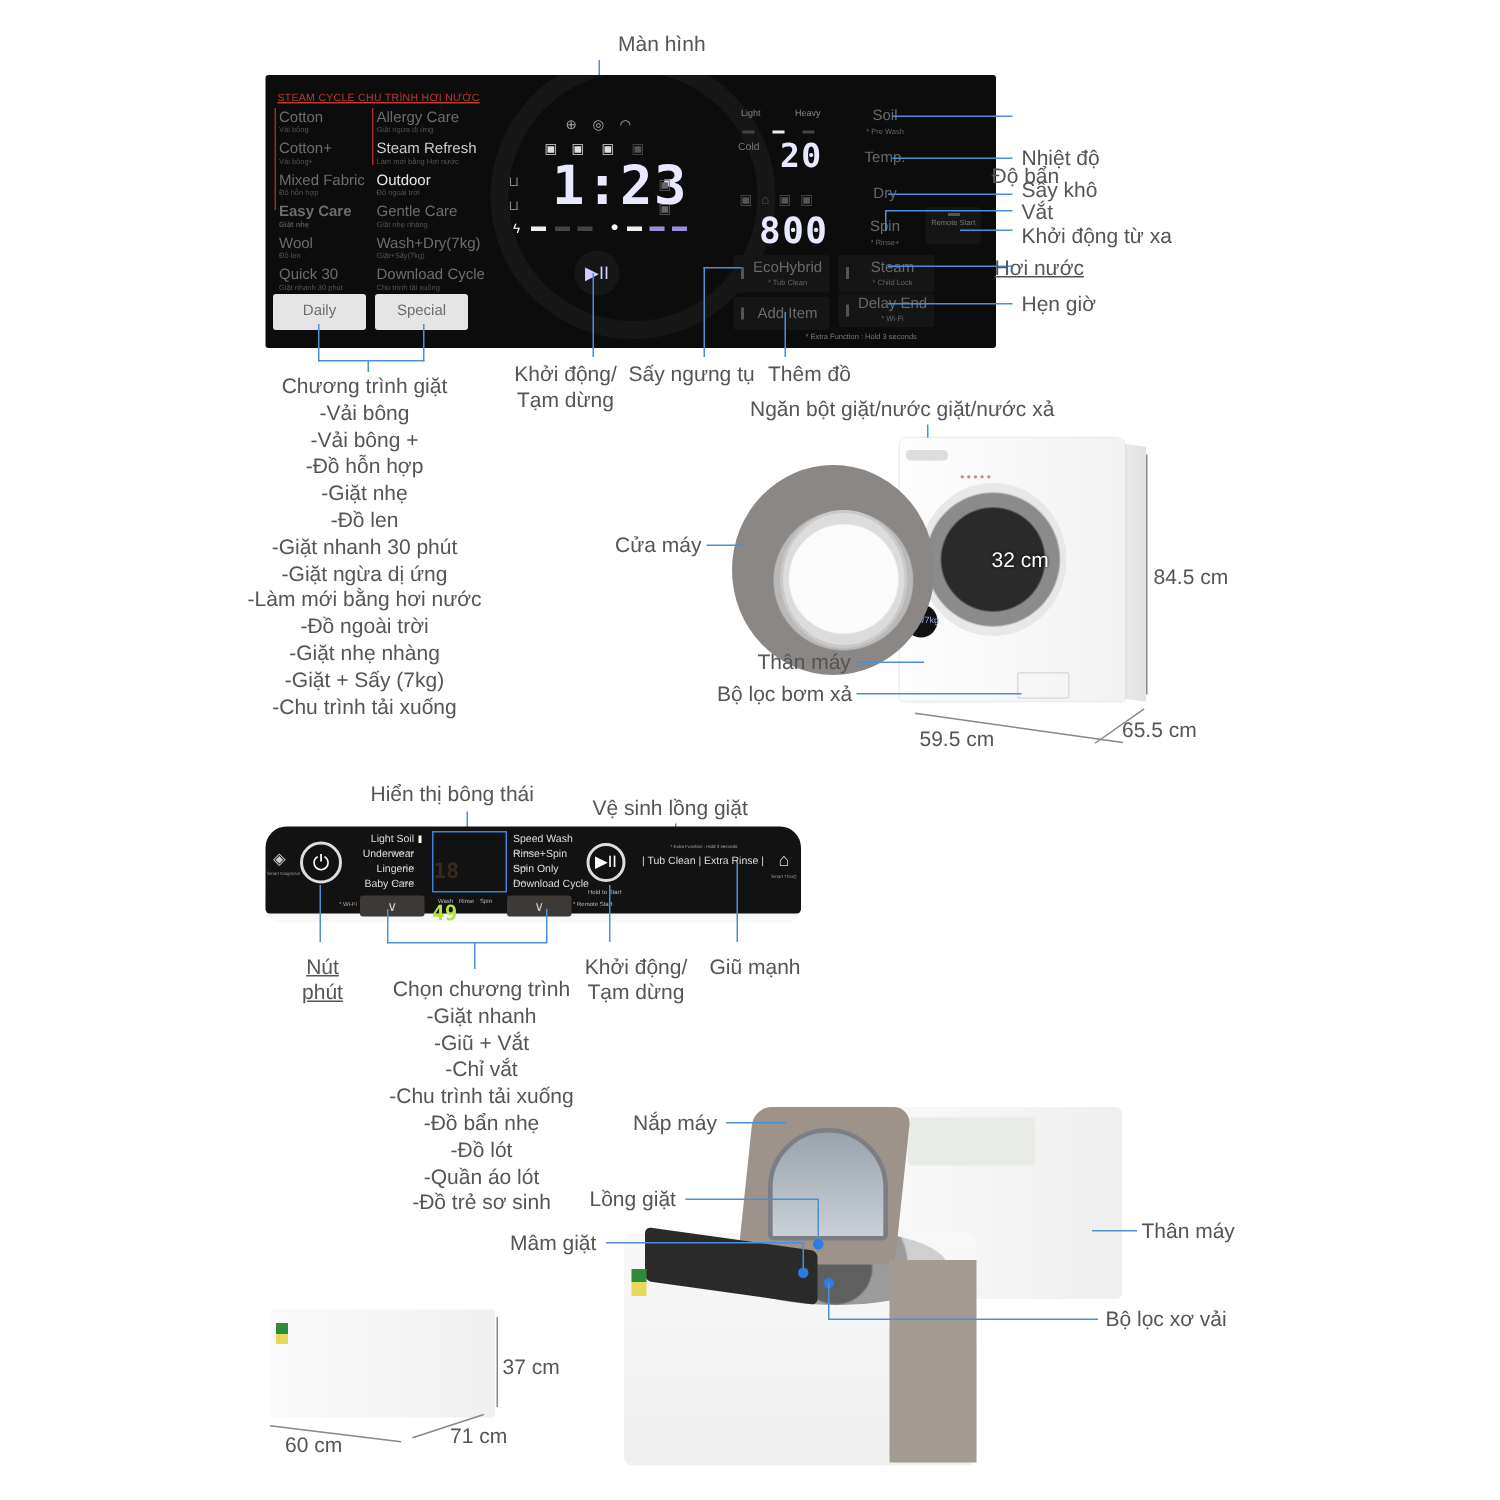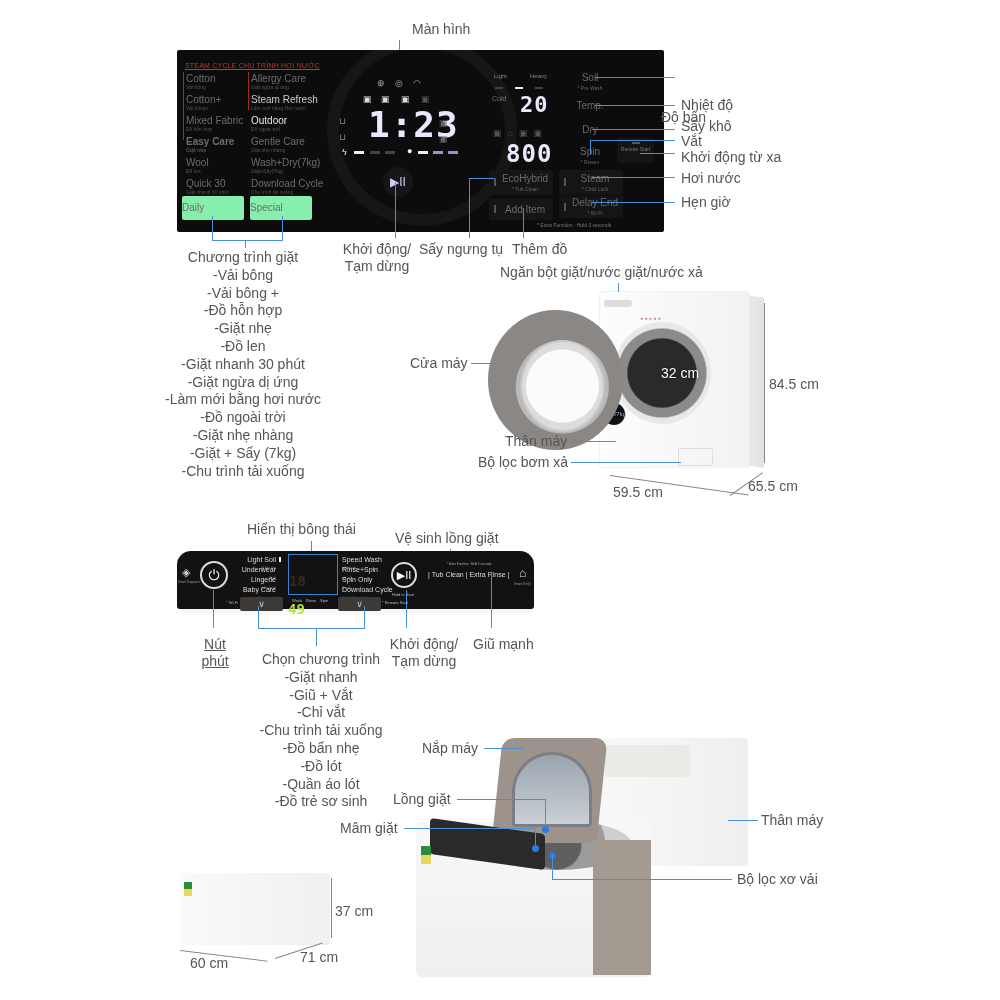"Hơi nước" div.lbl { left: 681px -> 663px; text-decoration: none -> underline }
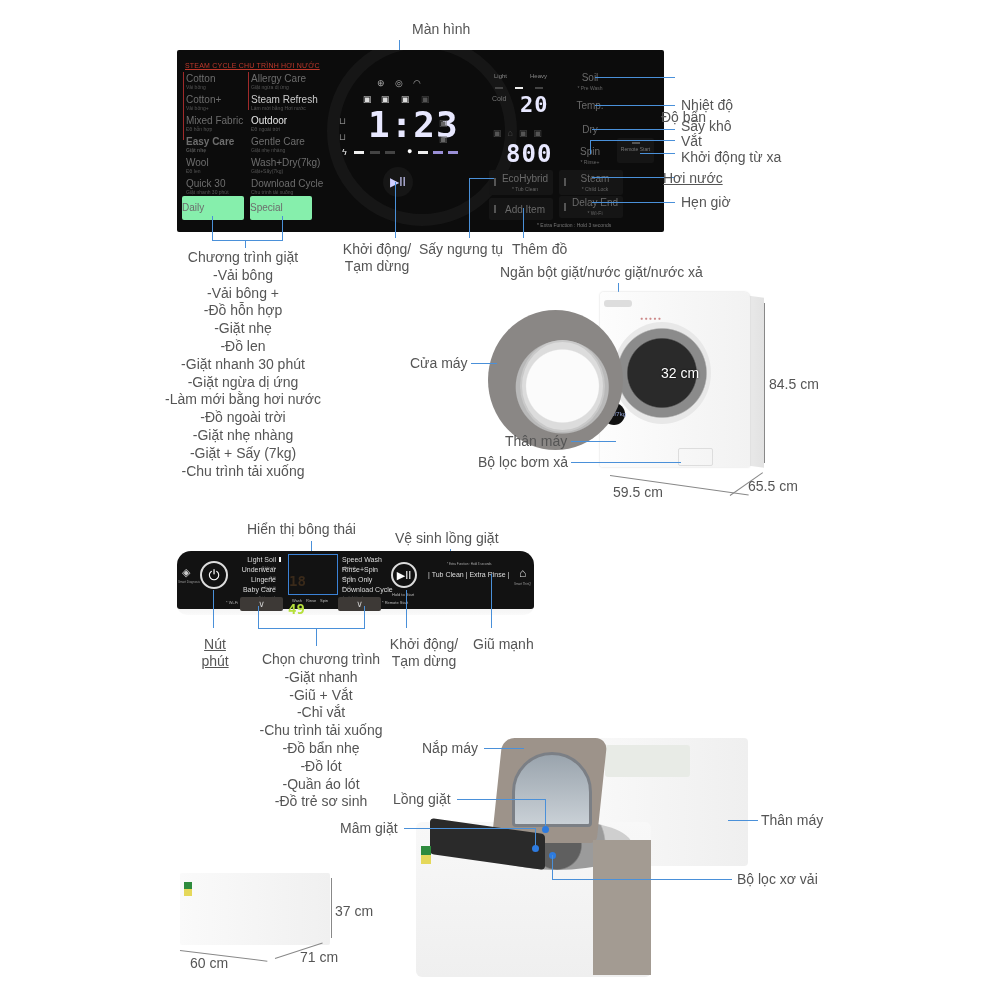"Daily" .pbtn { background: #86efac -> #e5e5e5; text-align: none -> center }
